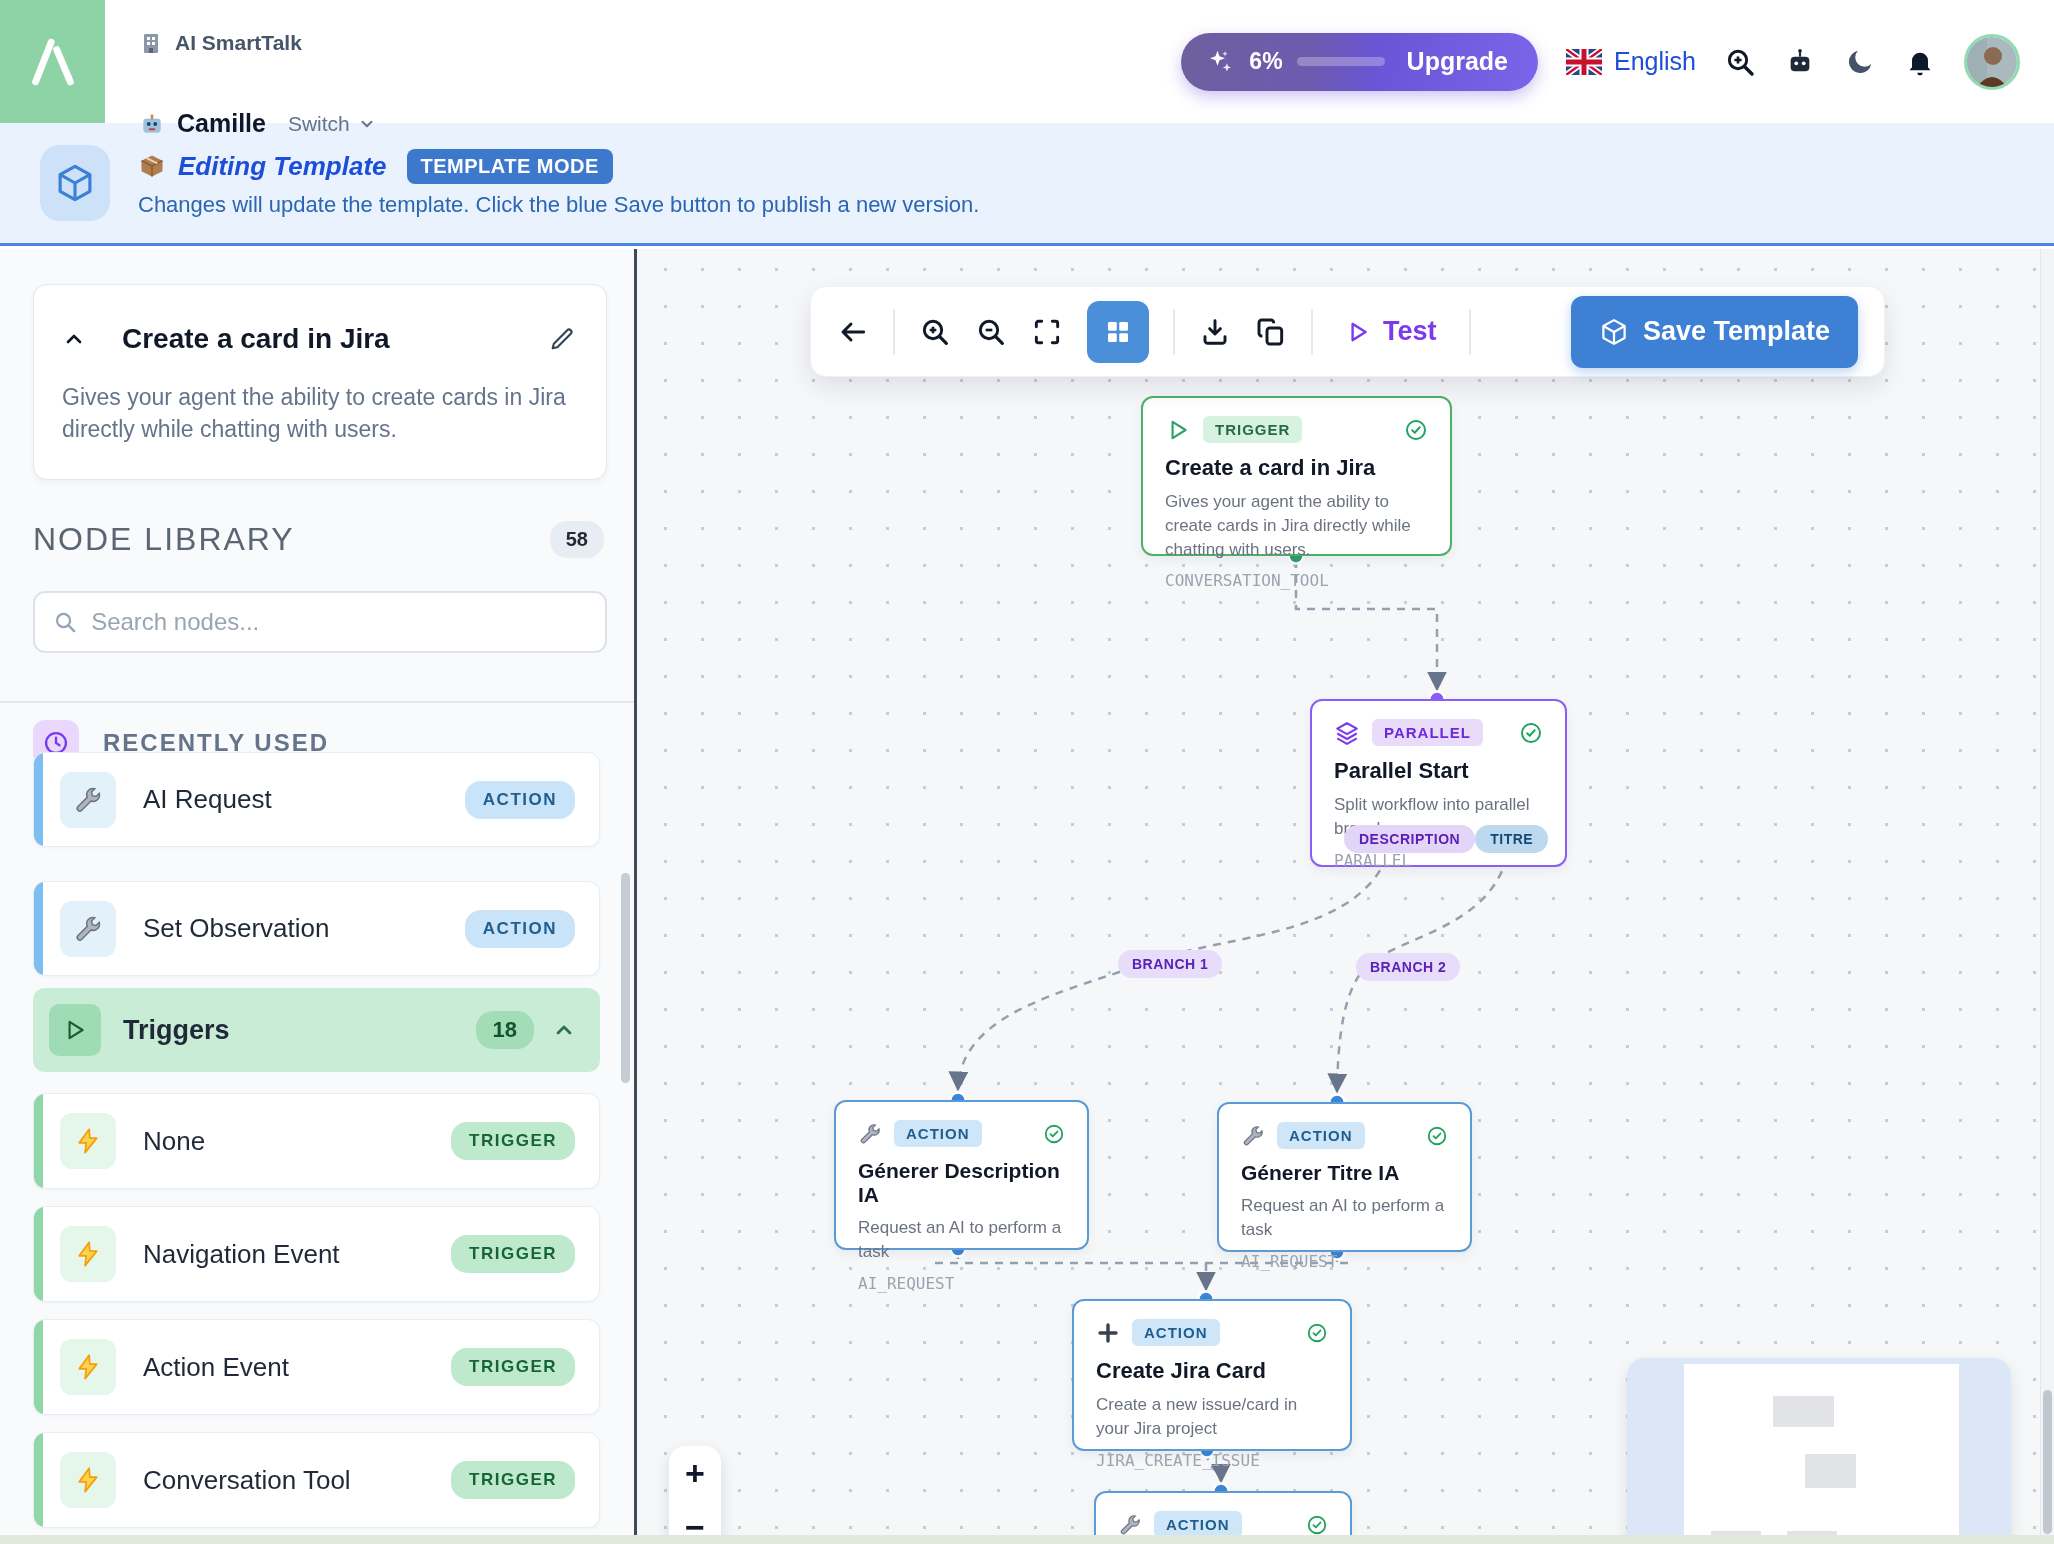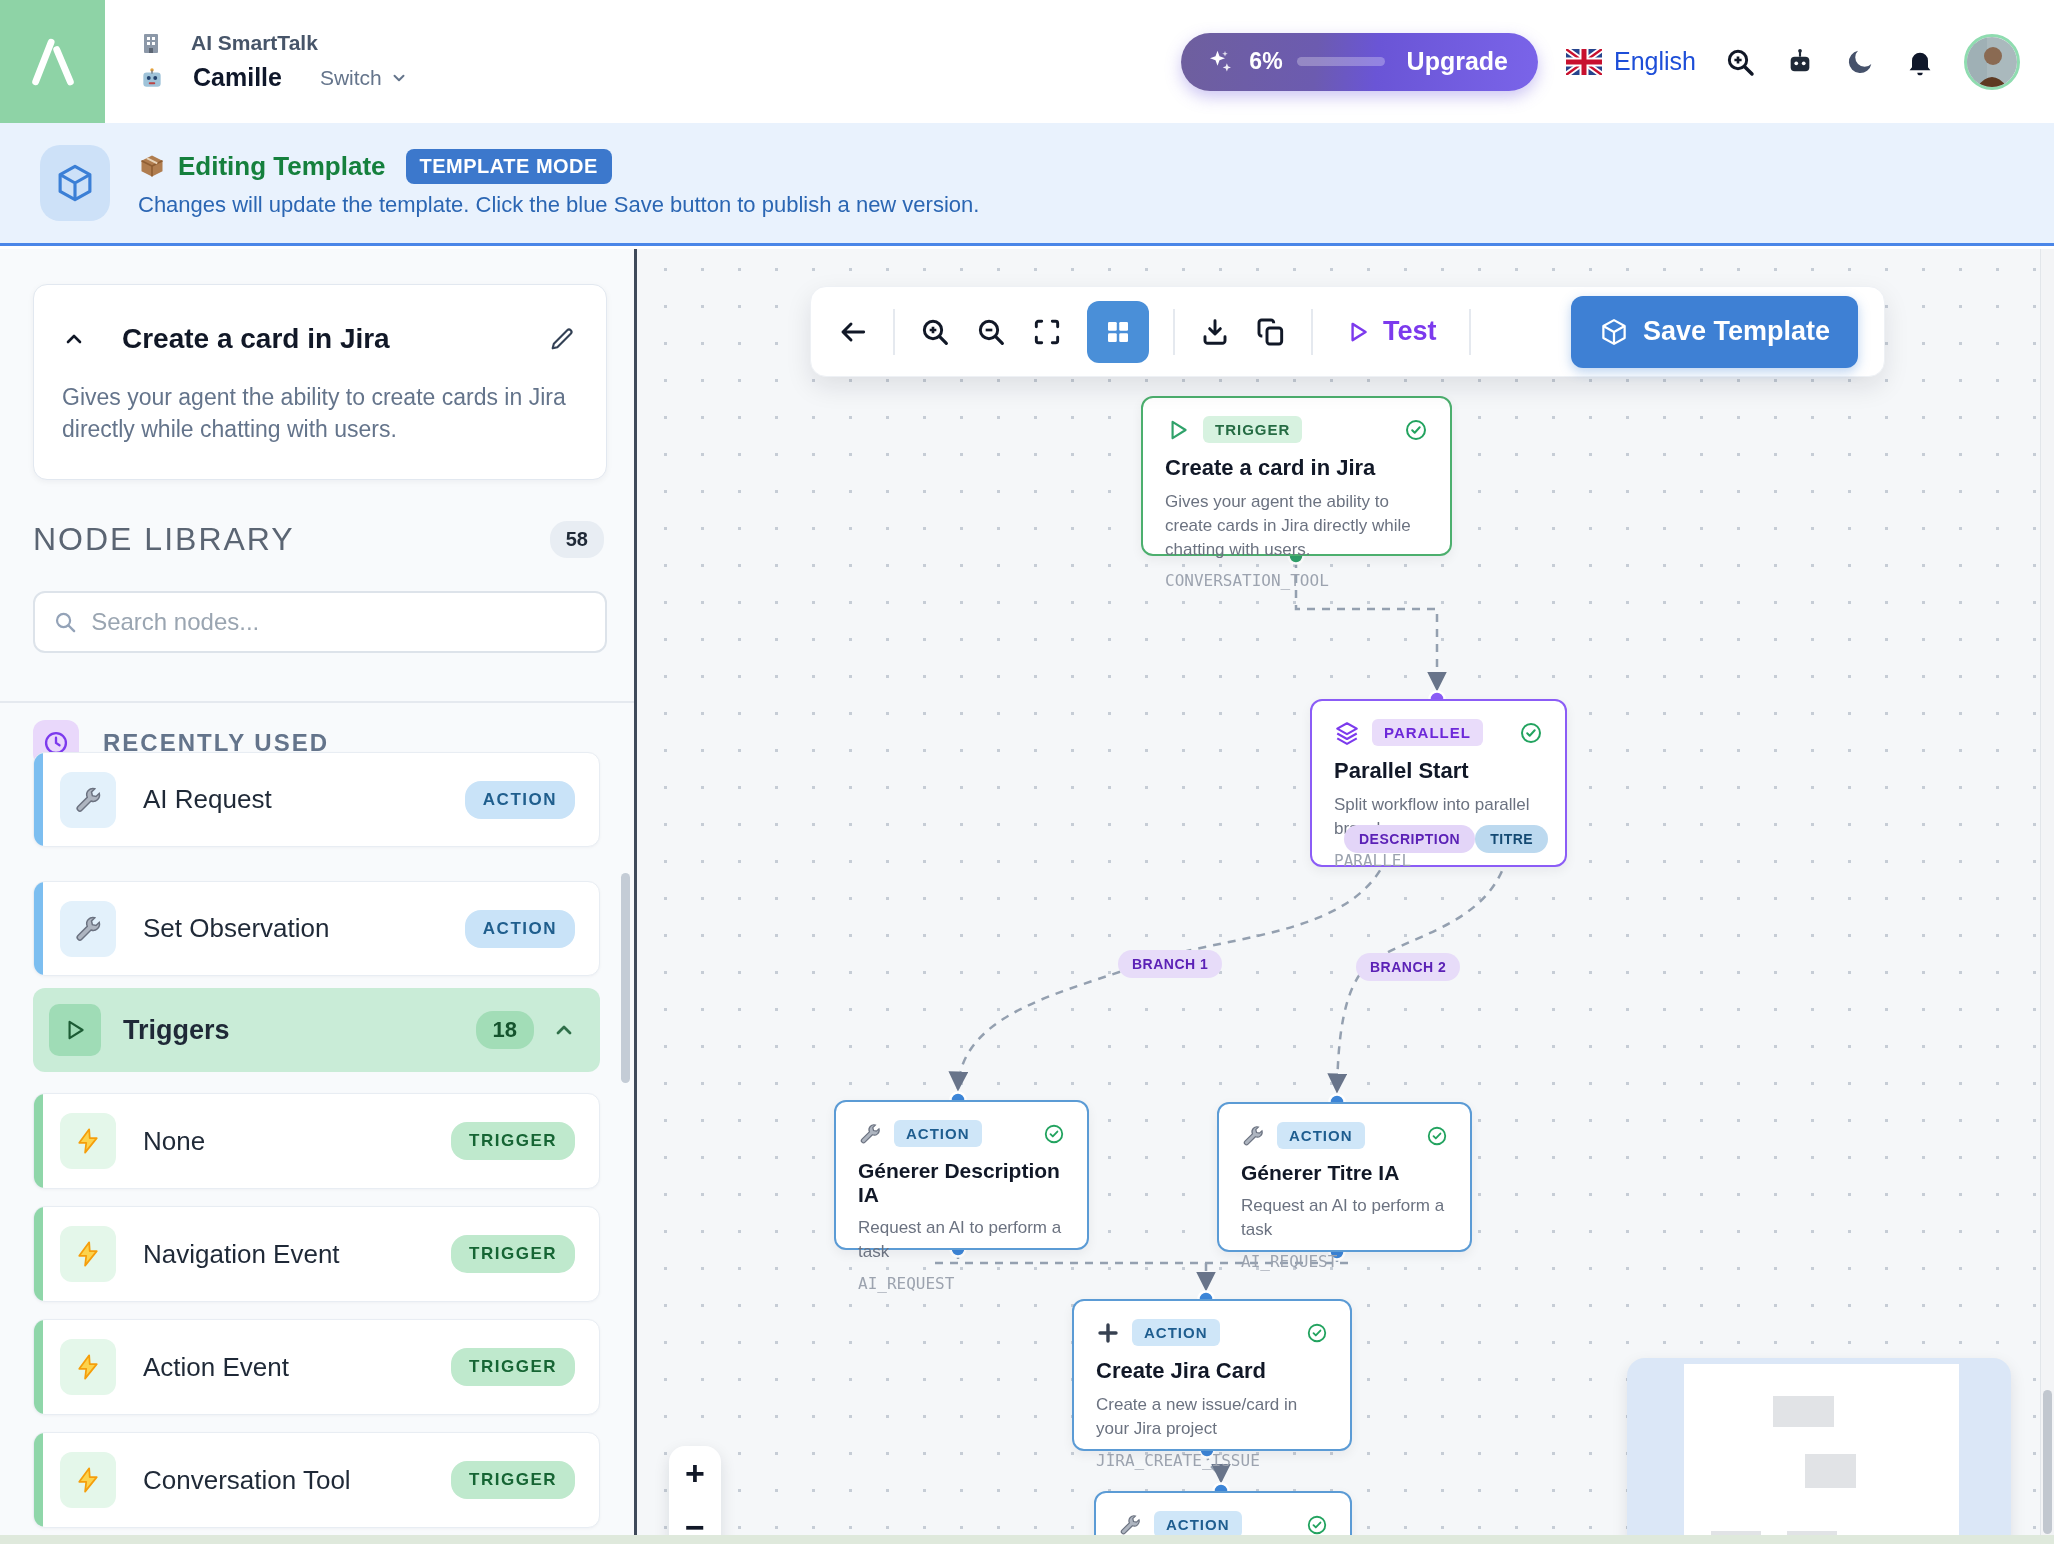"AI SmartTalk" .org-row { gap: 28px -> 12px; margin-top: none -> 46px }
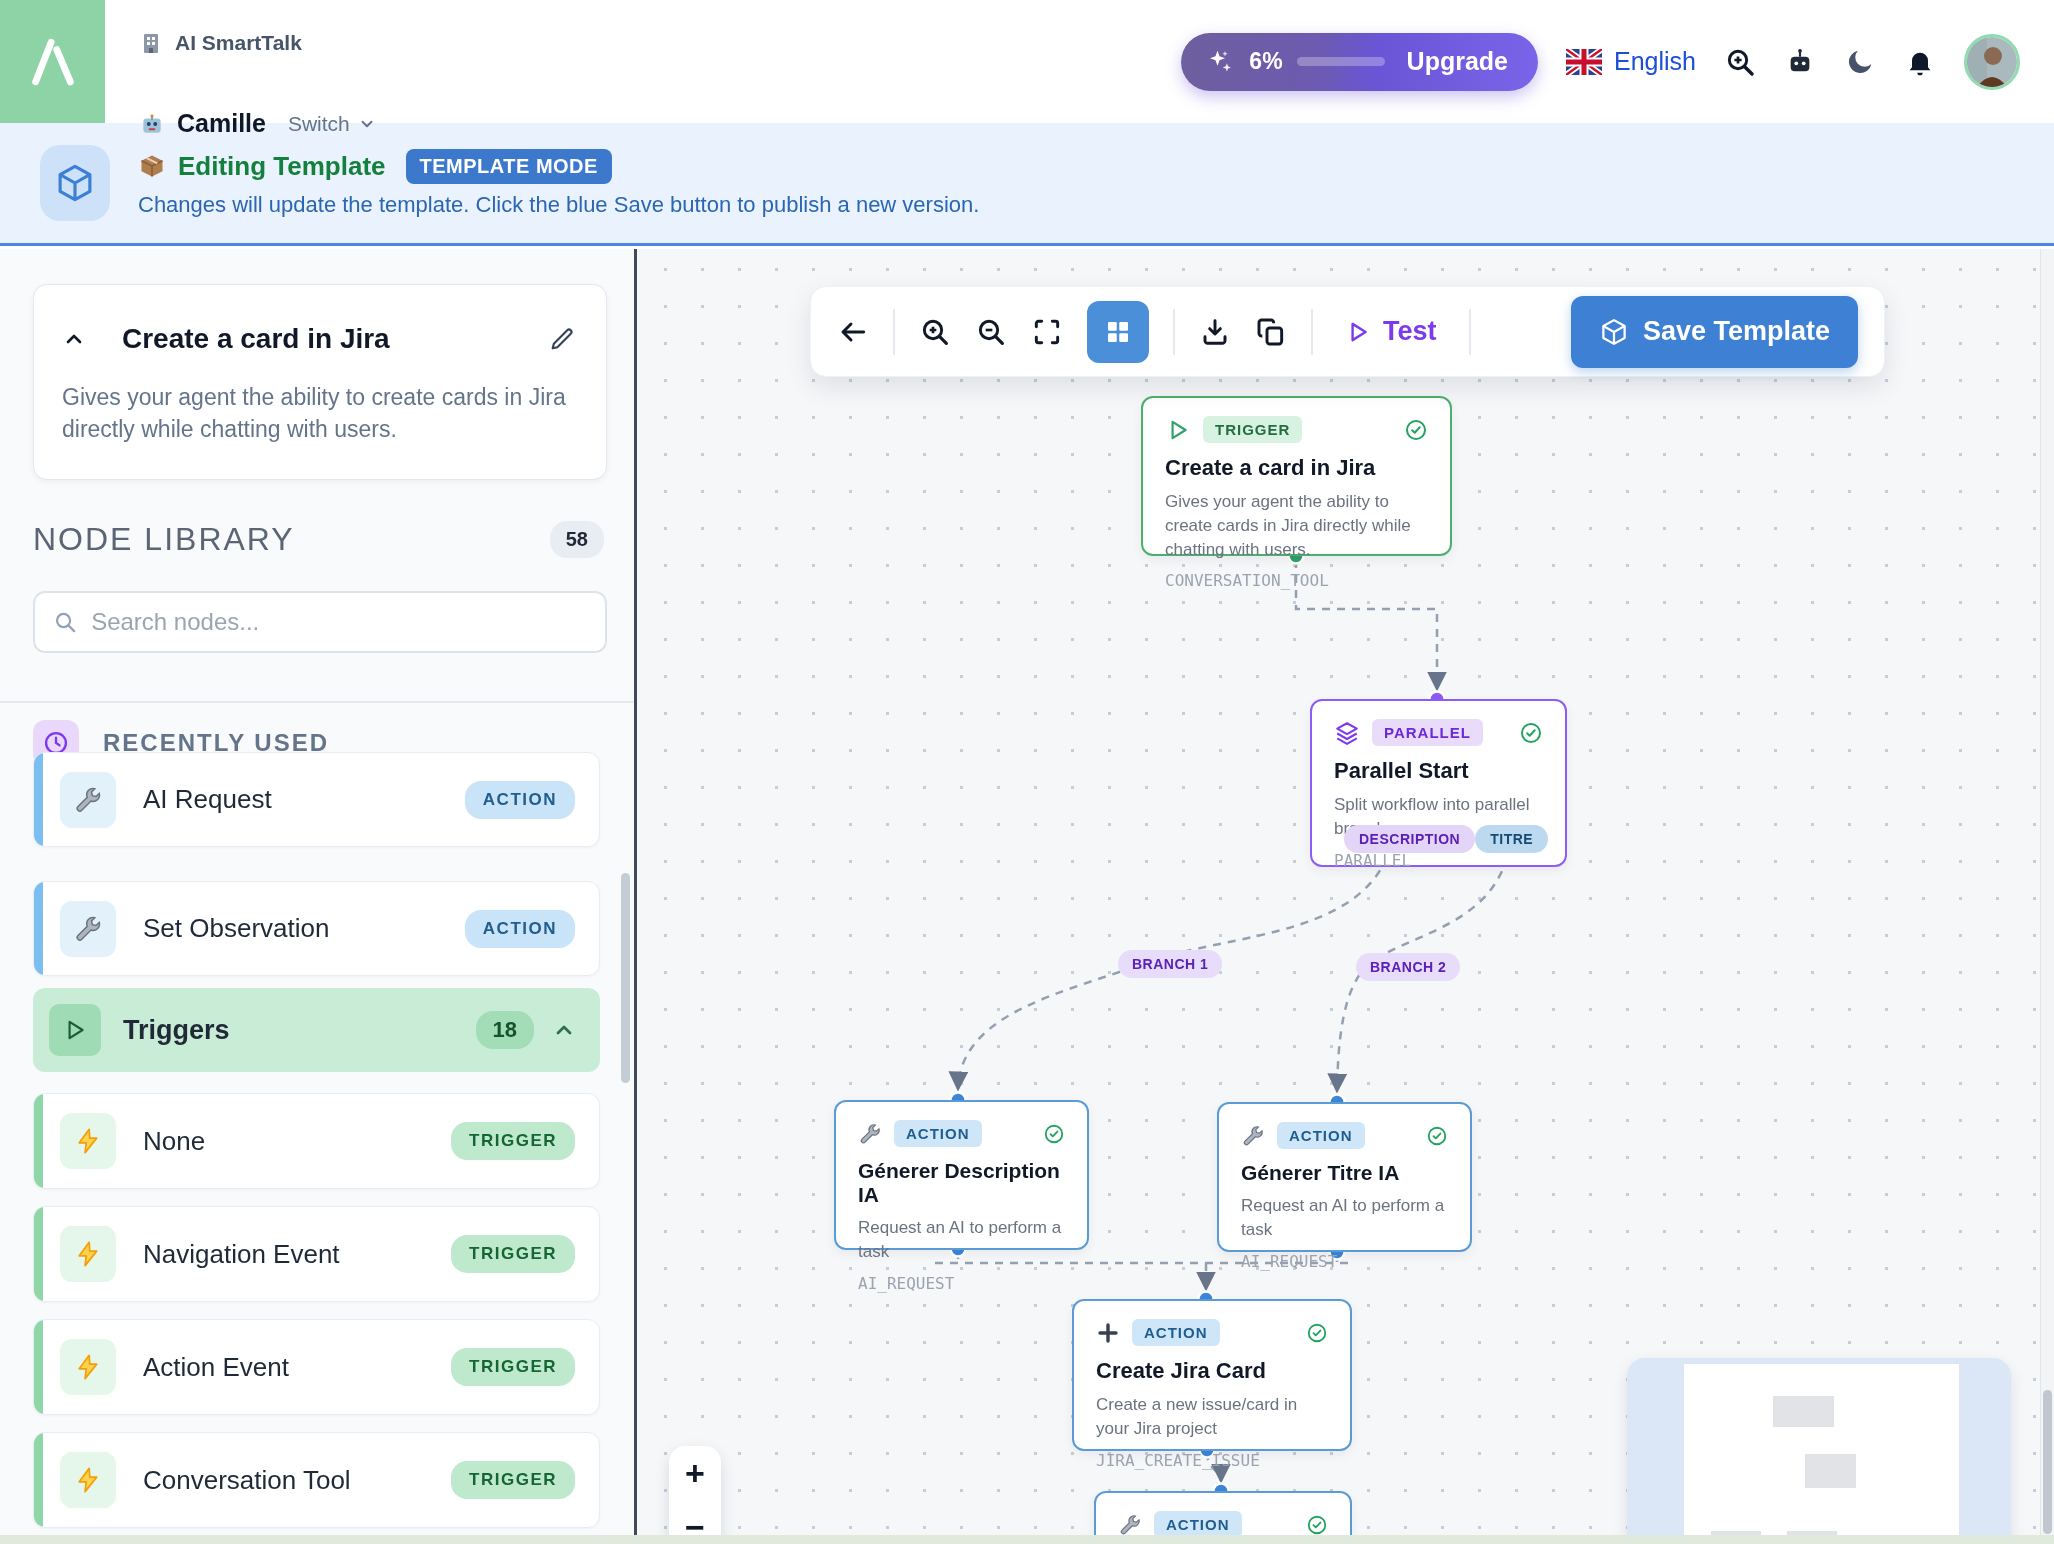"Editing Template" .banner-title { color: #15803d -> #1d4ed8; font-style: none -> italic }
